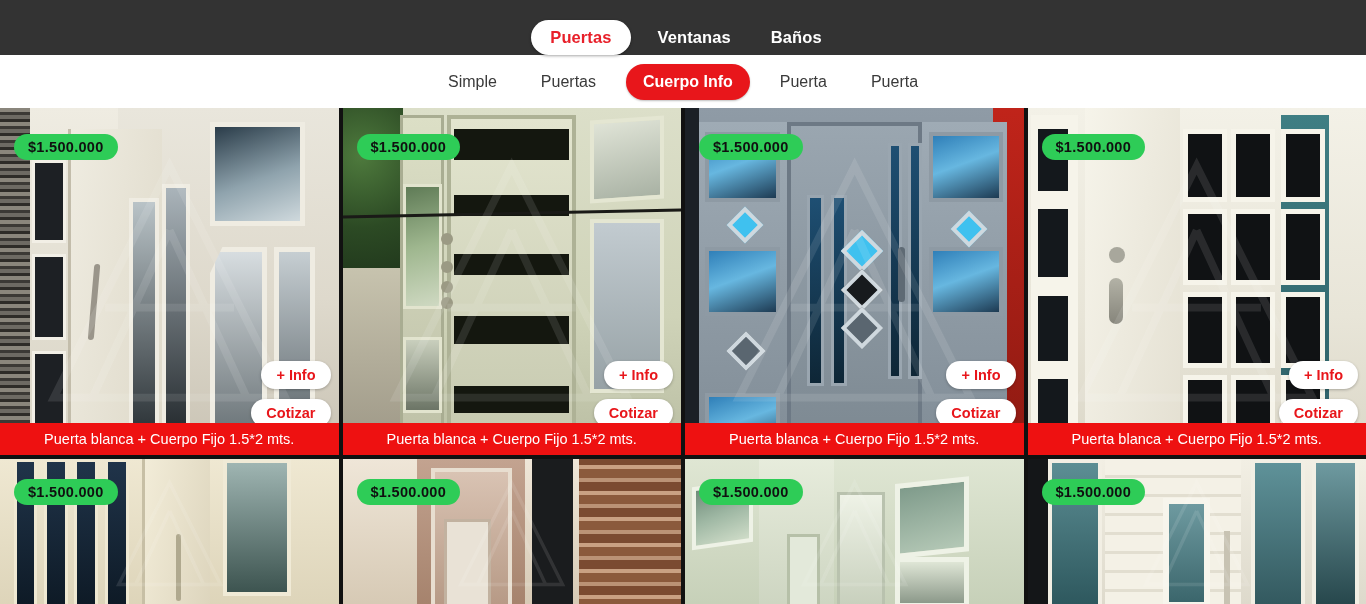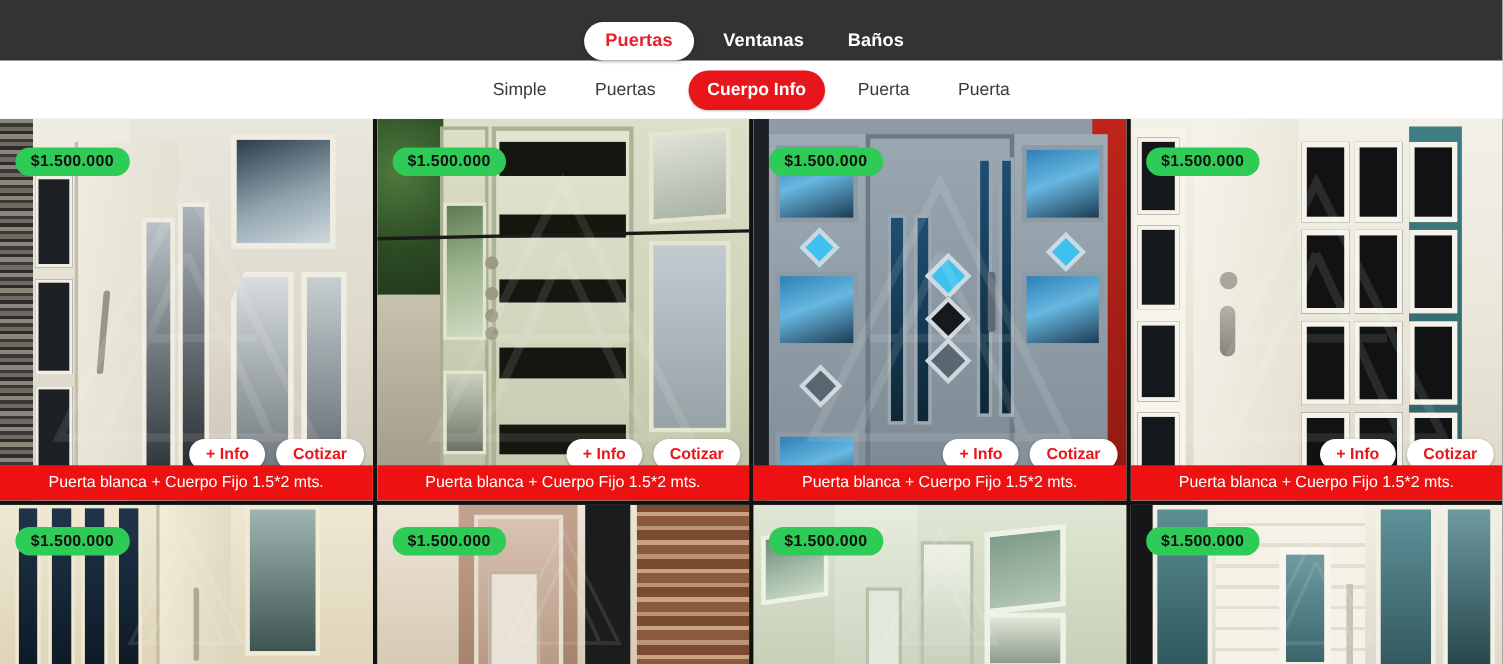"+ Info" .actions { flex-direction: row -> column }
